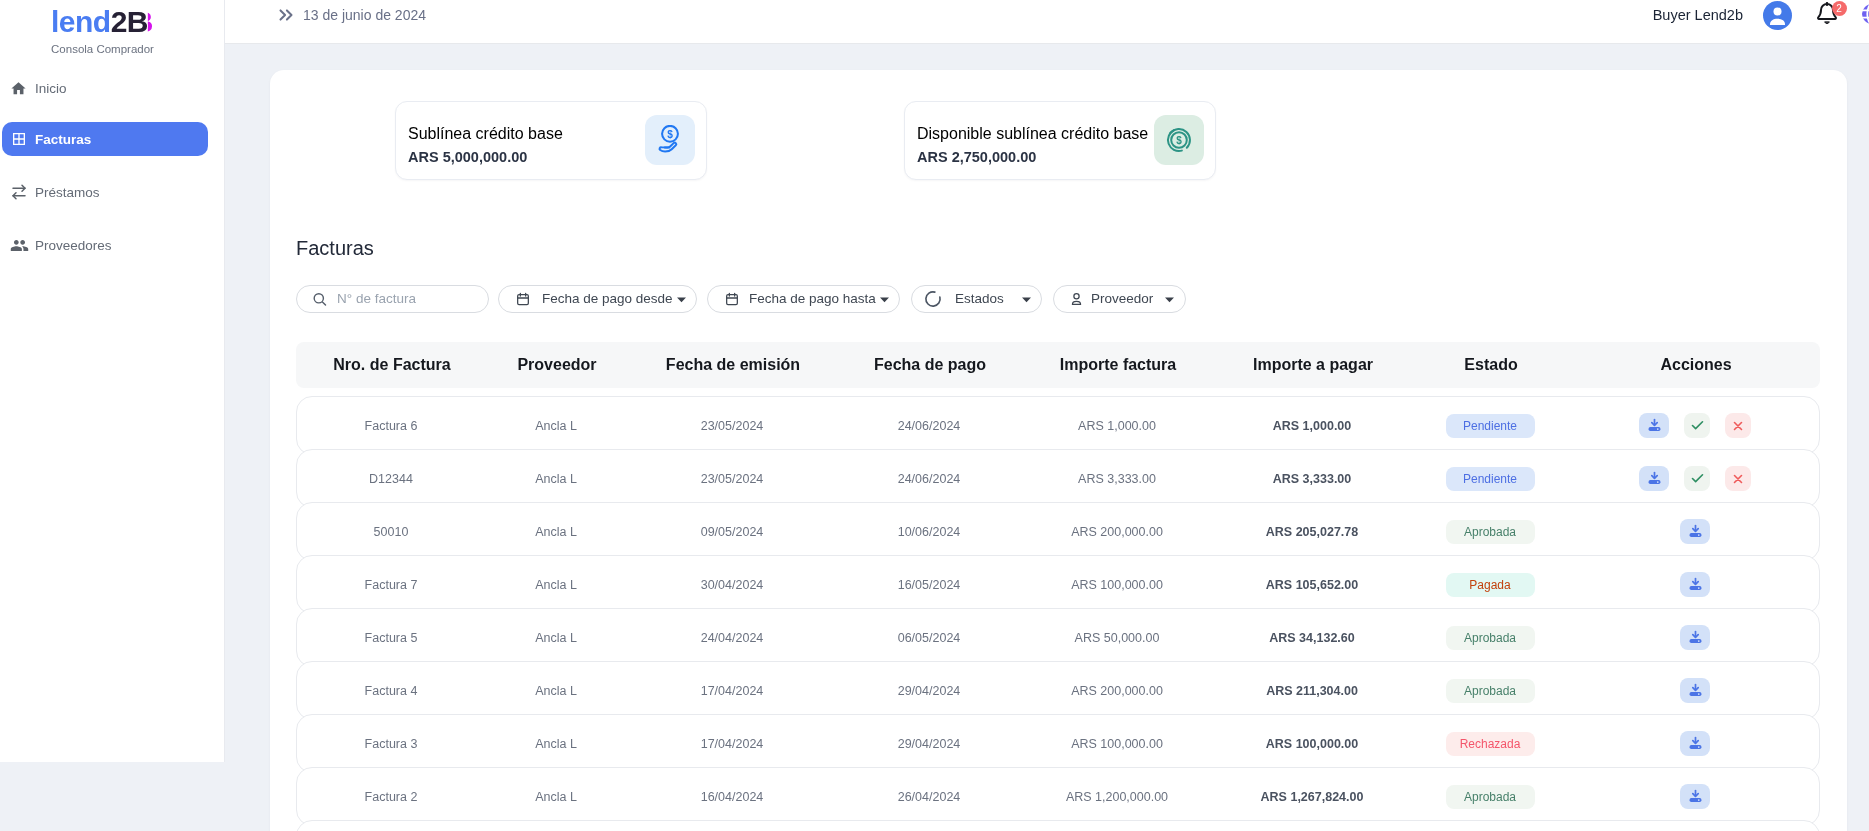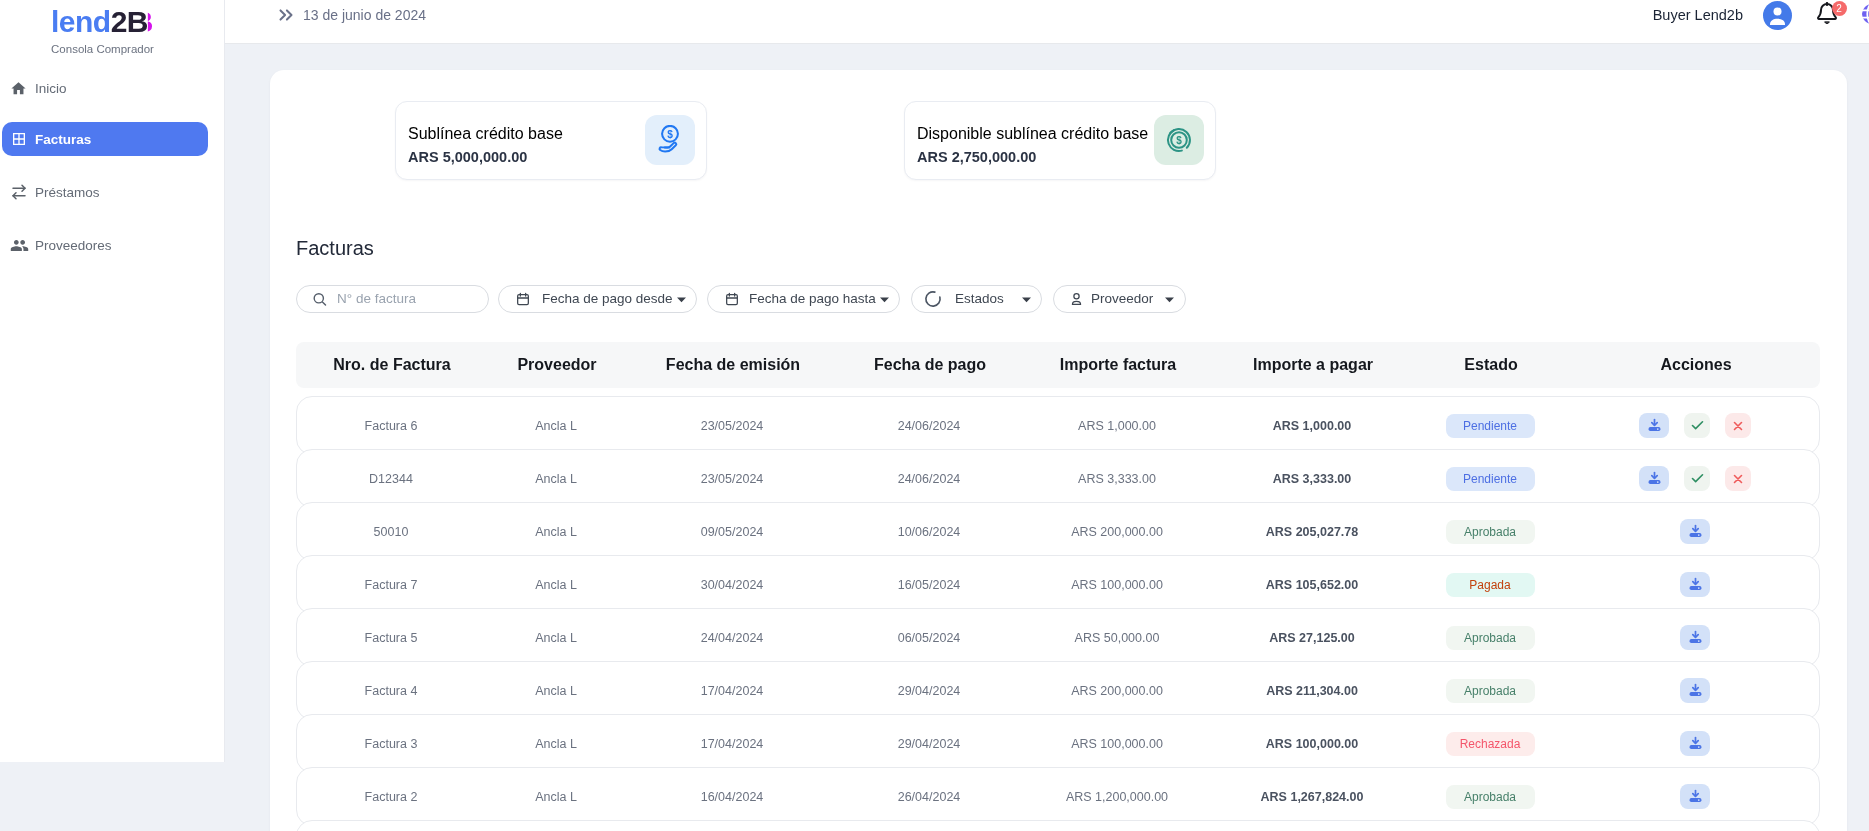"ARS 27,125.00" b { text: 27,125.00 -> 34,132.60 }
